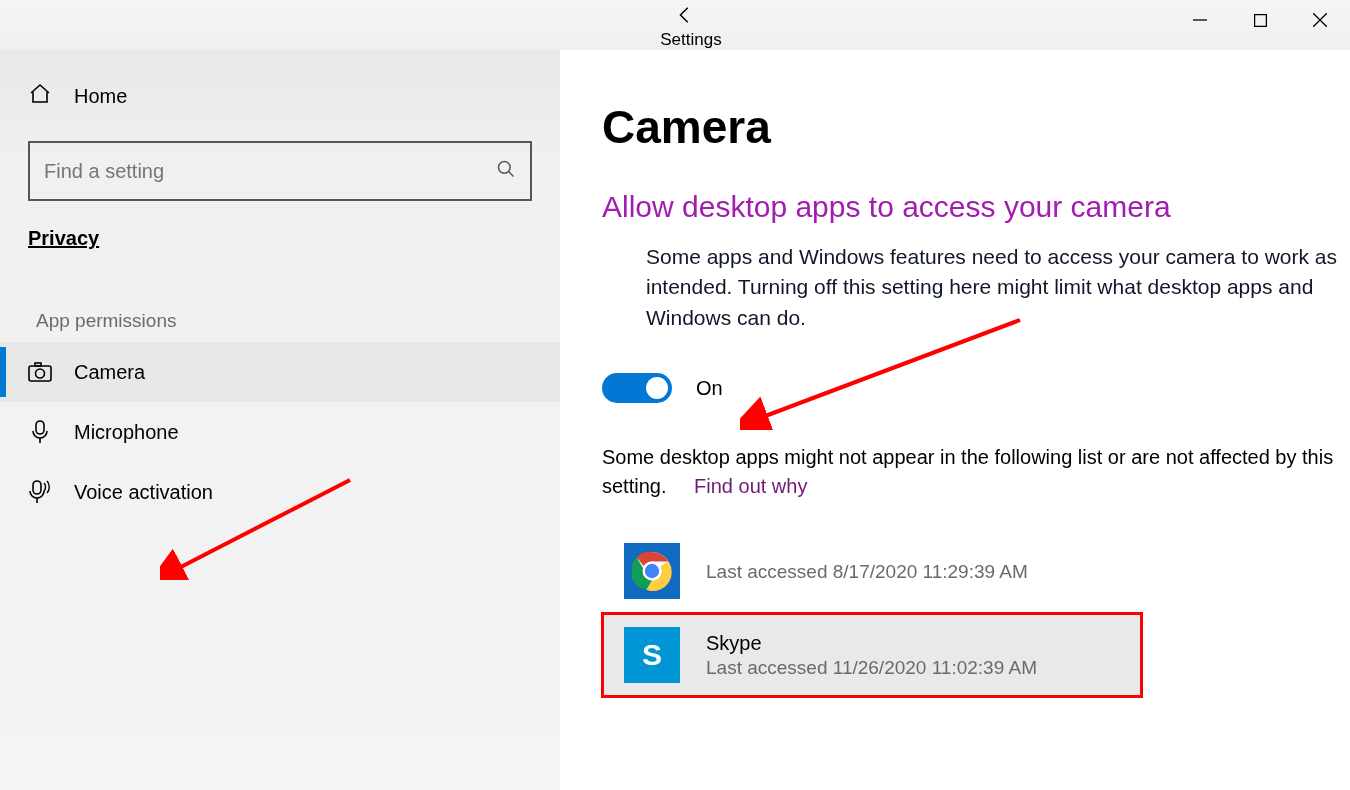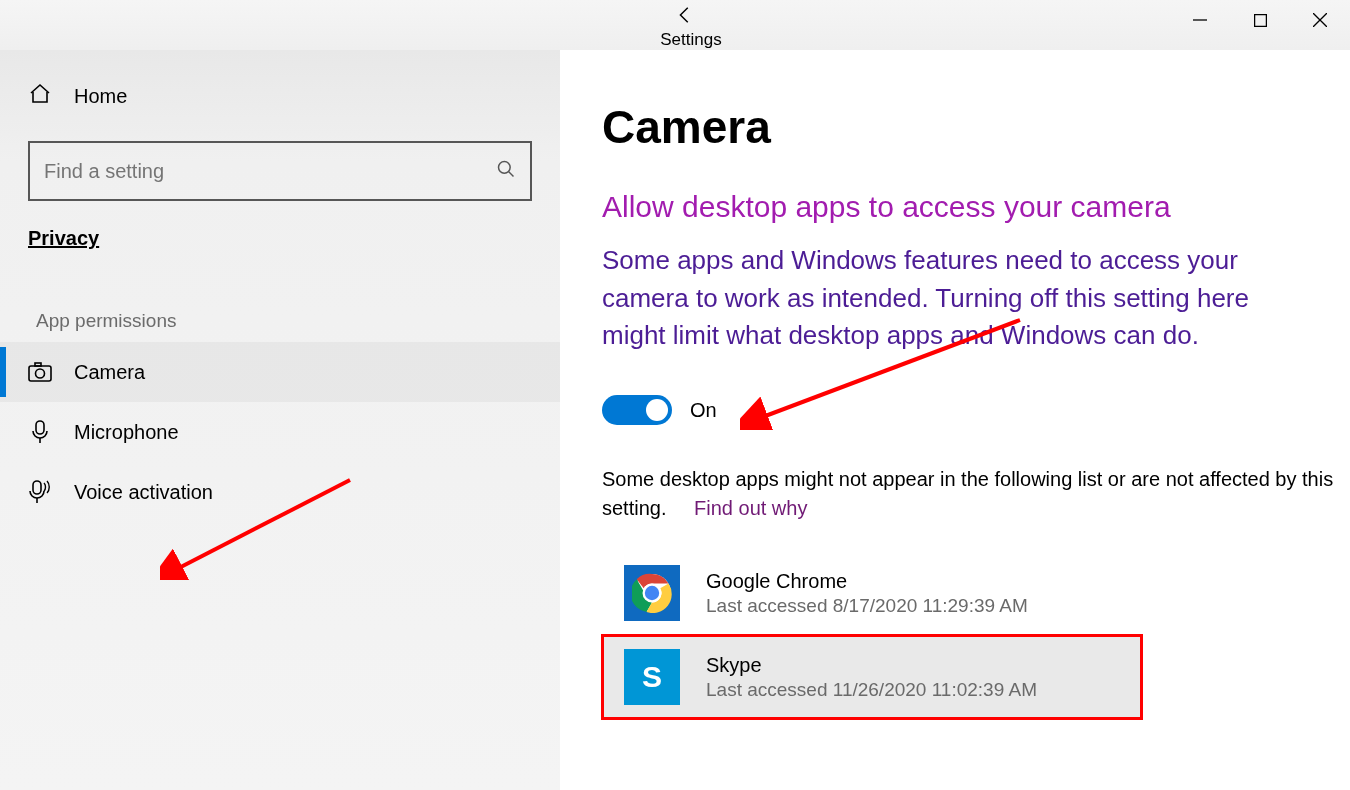"Some apps and Windows features" .desc { color: #4c1d95 -> #0f172a; font-size: 26px -> 21px; margin-left: none -> 44px }
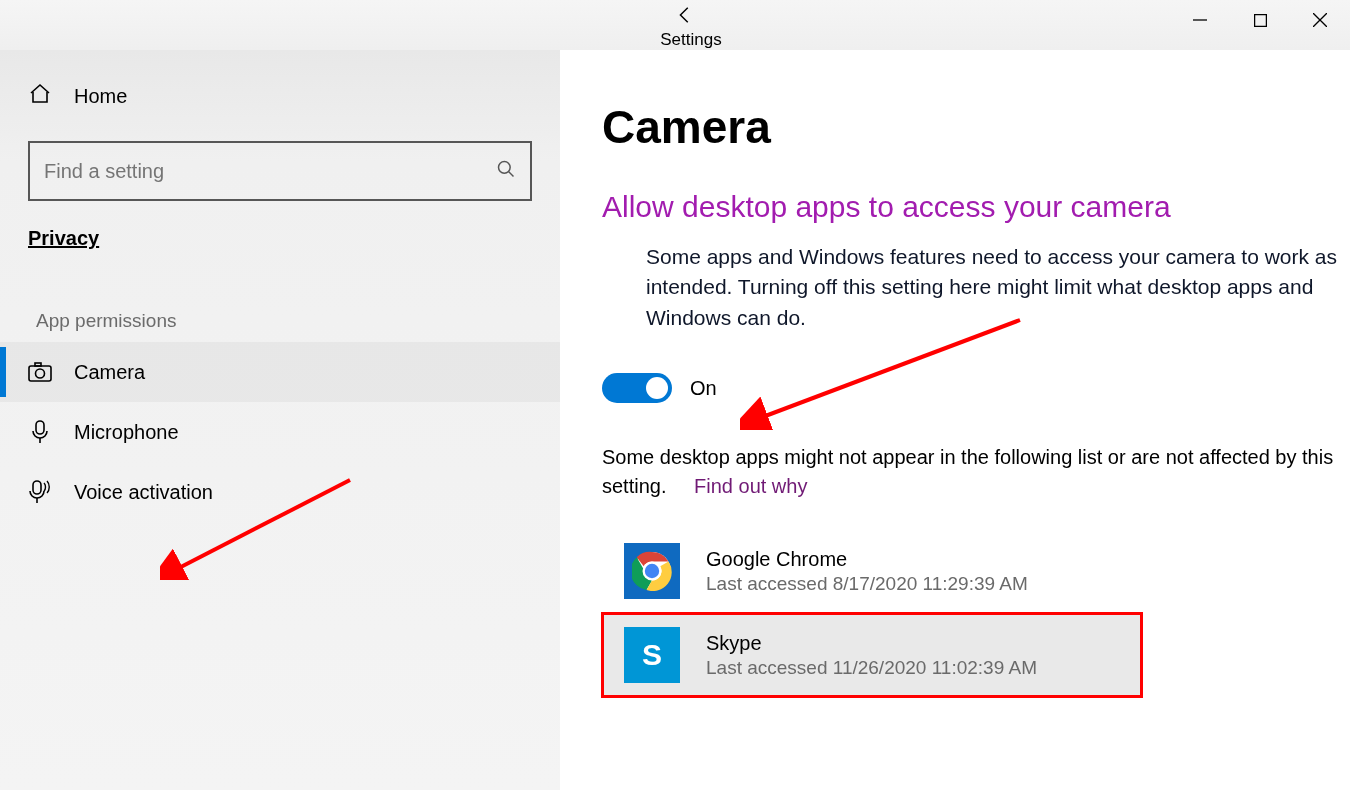"On" .toggle-label { margin-left: 18px -> 24px }
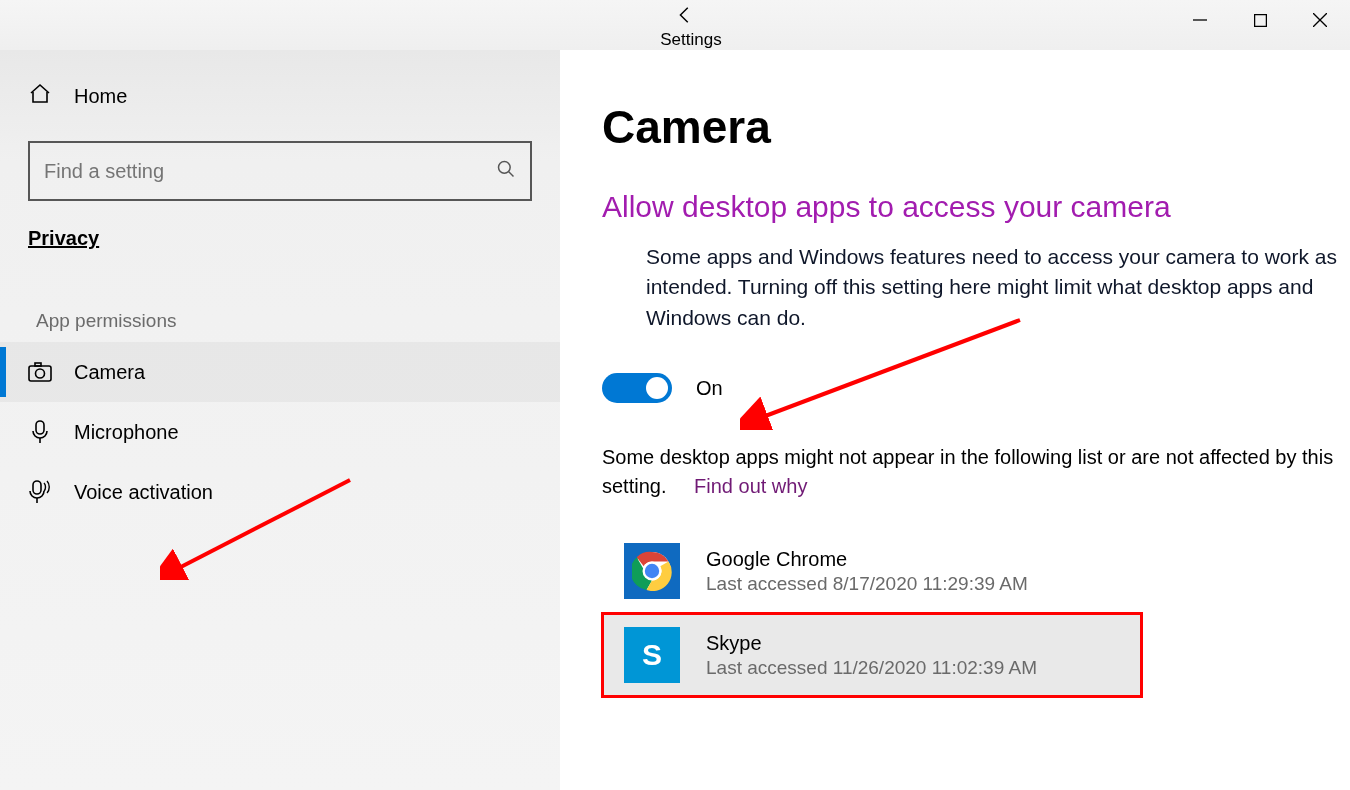"Google Chrome" div.app-name { html: <div>Google Chrome</div> -> none }
